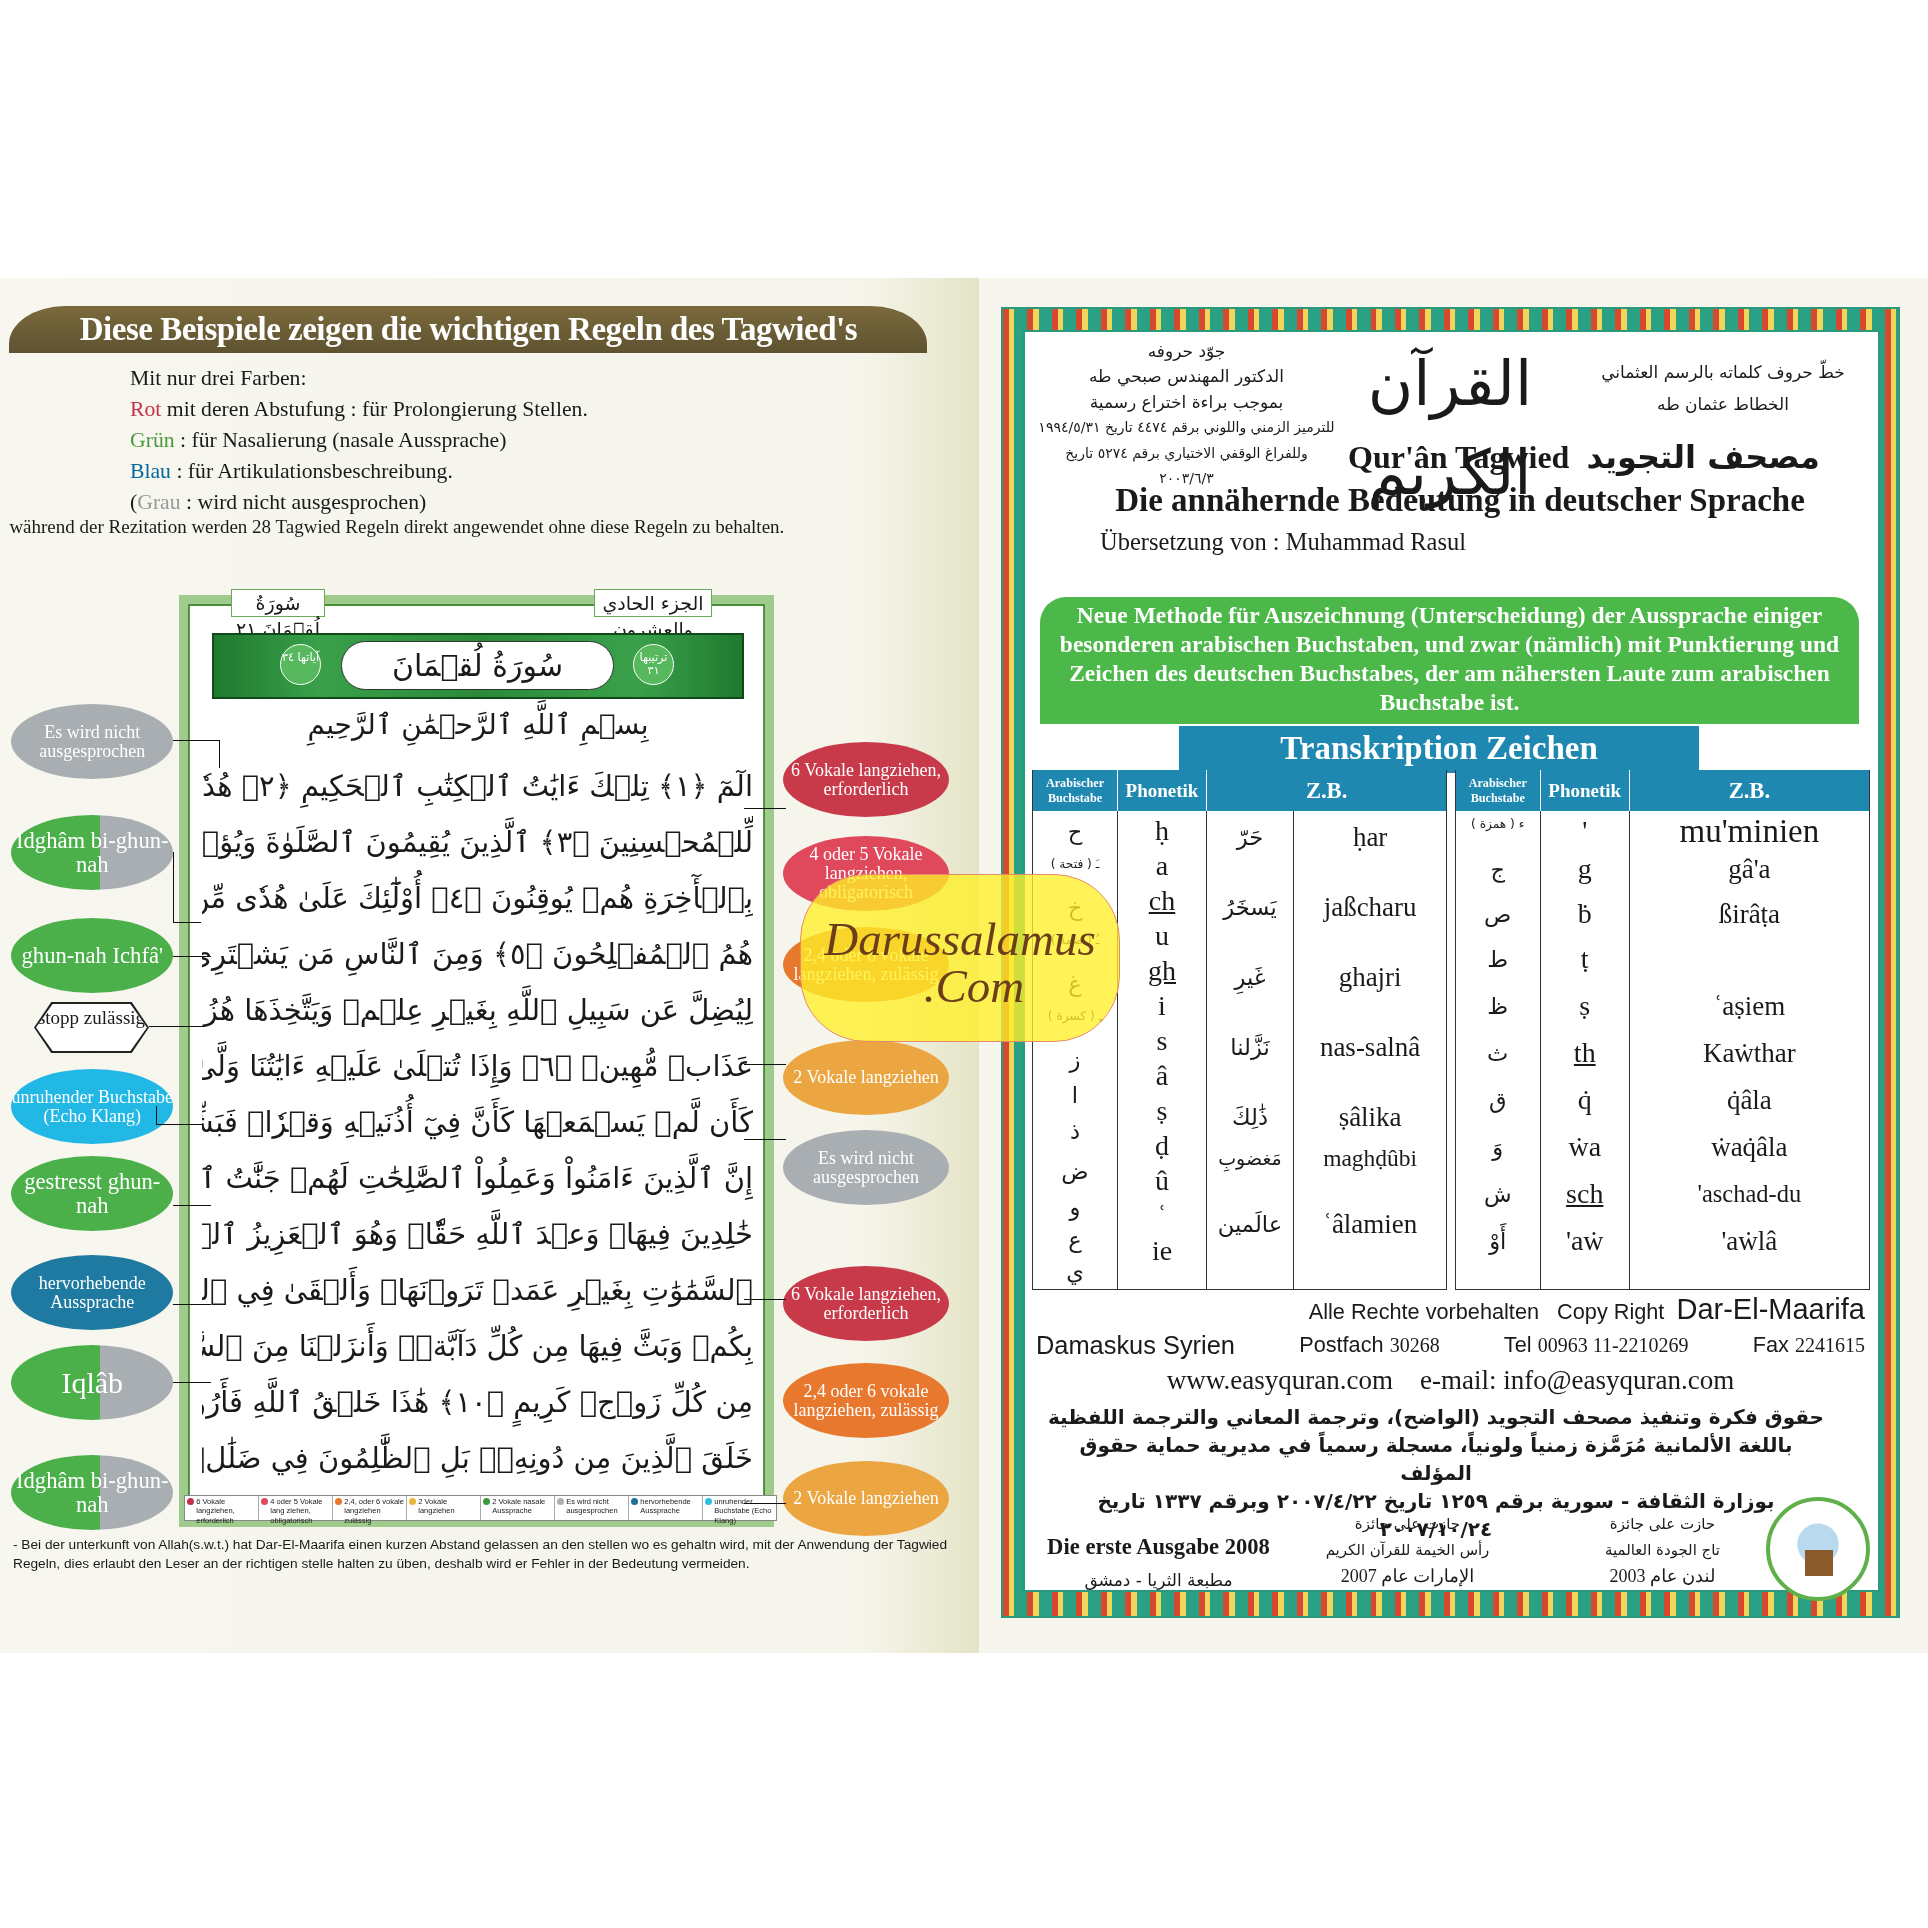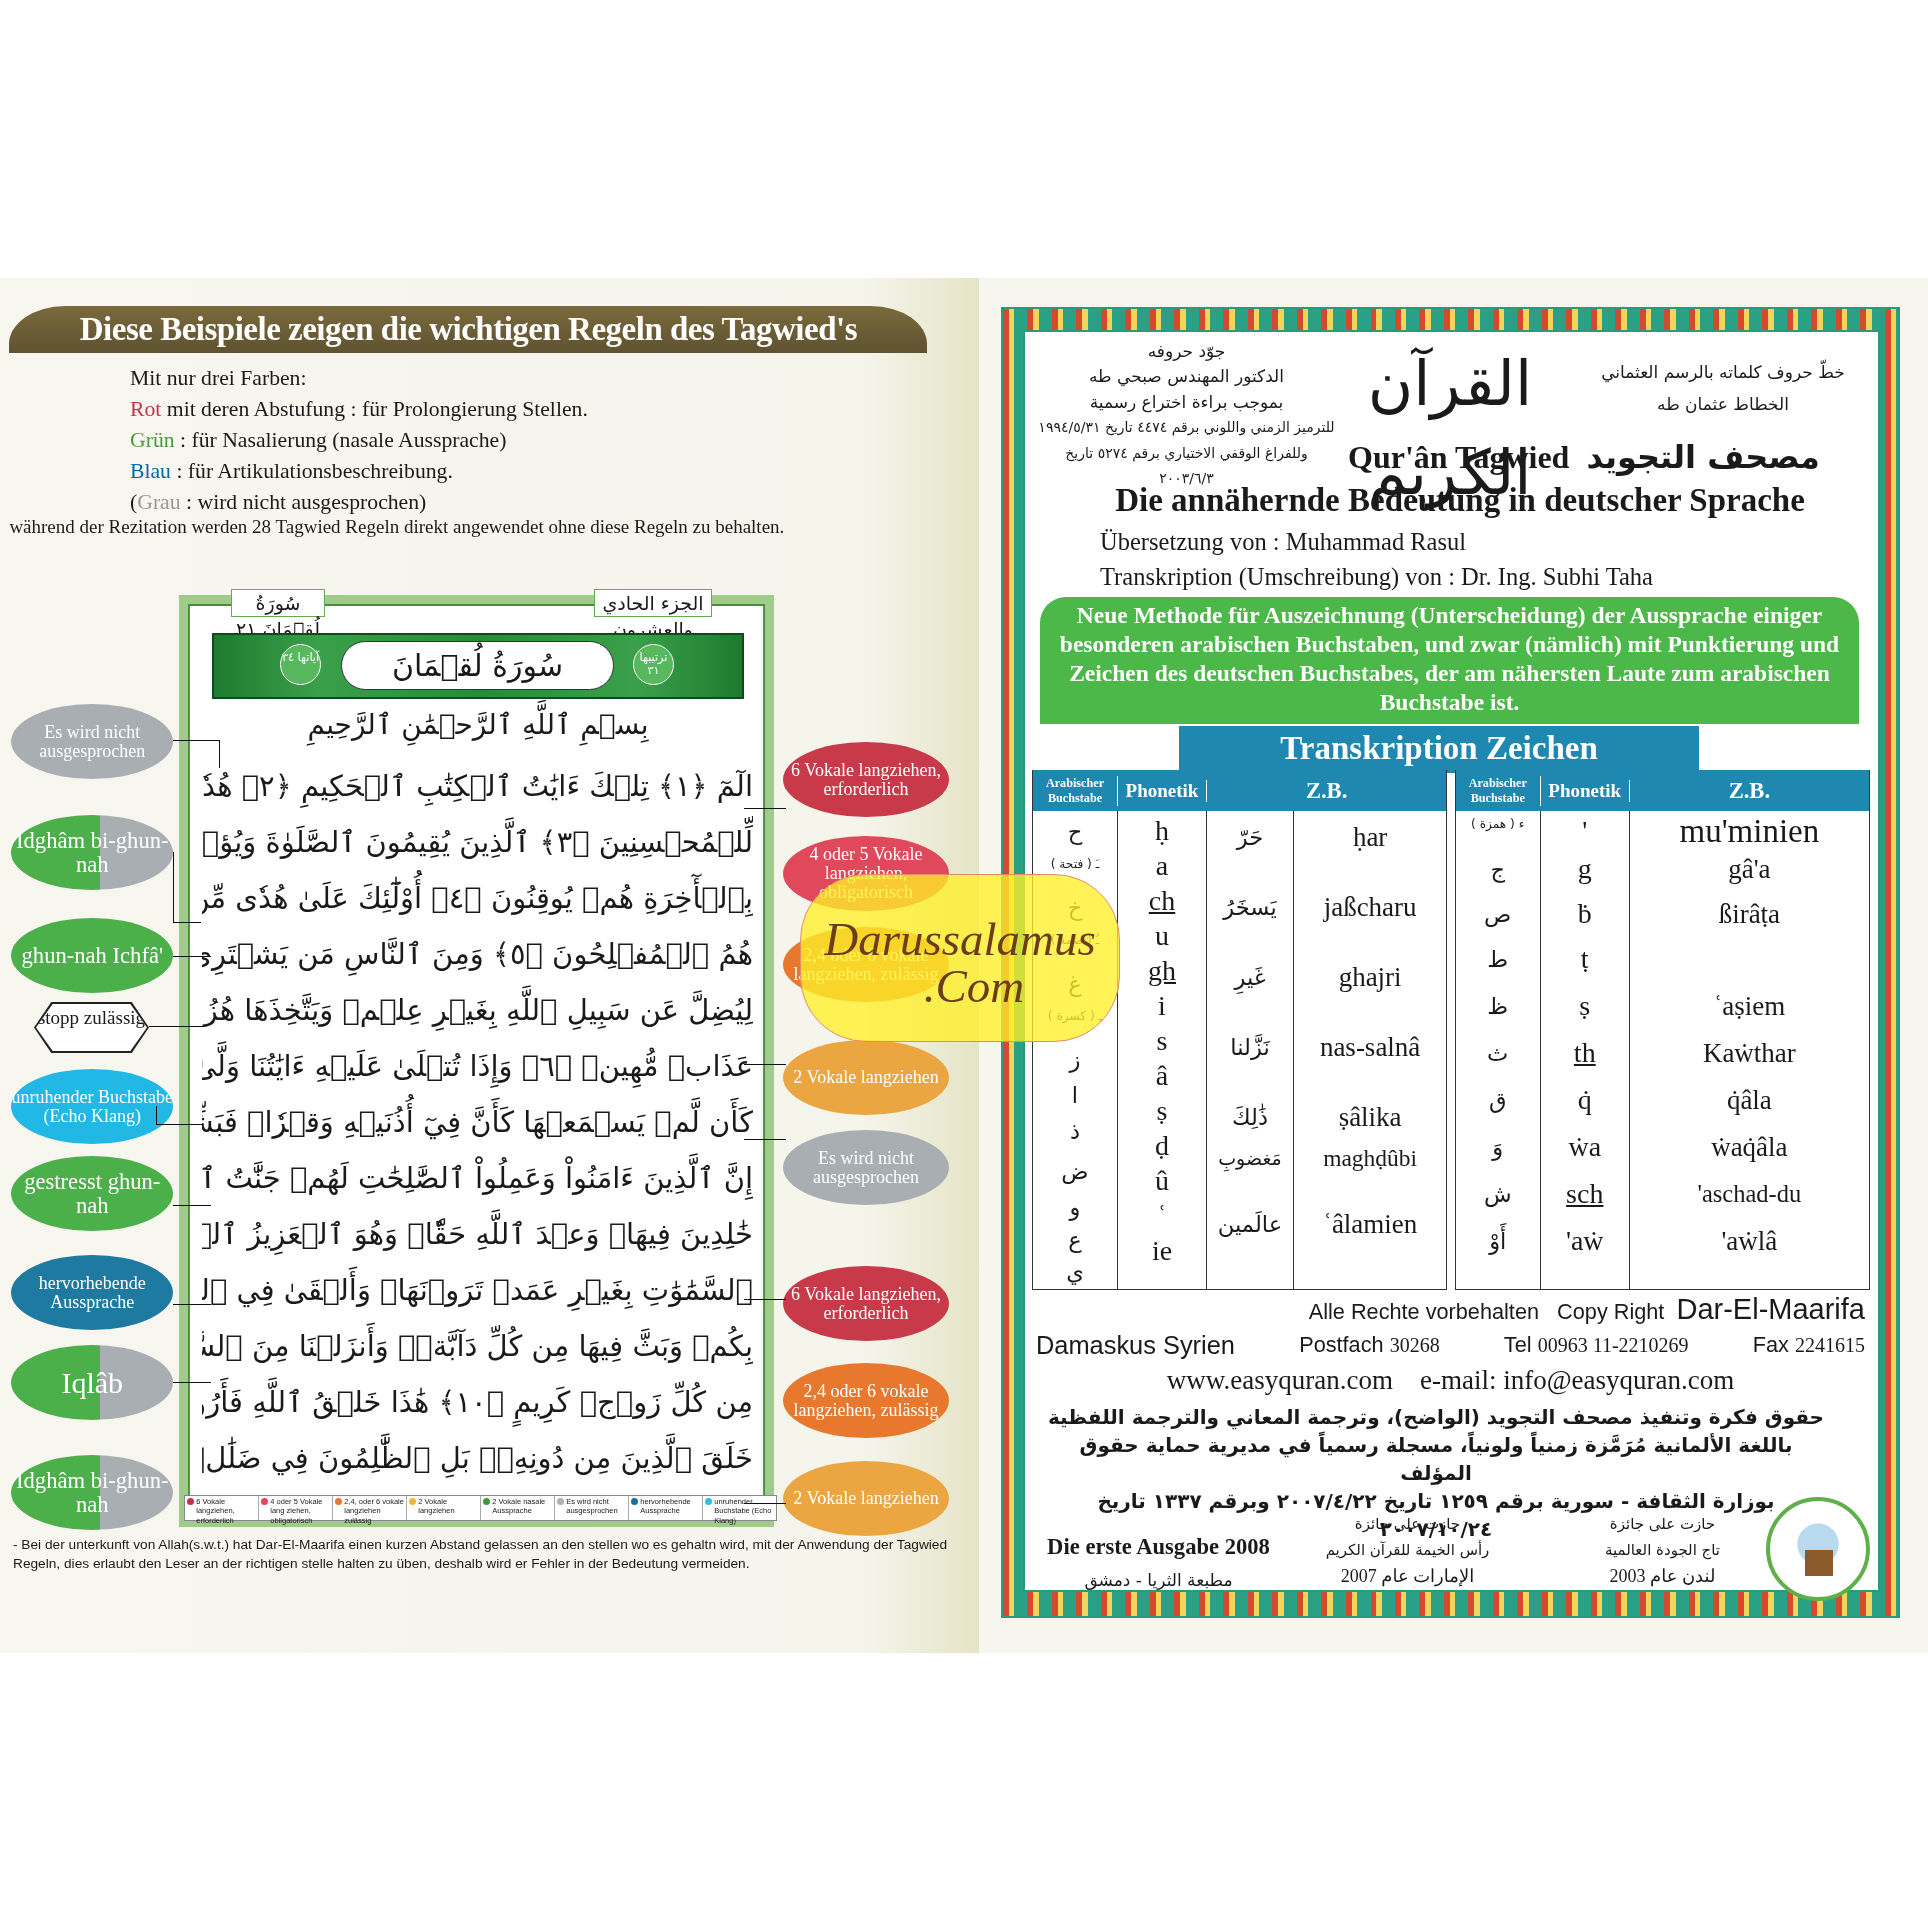"Transkription (Umschreibung) von : Dr." div { html: <div>Transkription (Umschreibung) von : Dr. Ing. Subhi Taha</div> -> none }
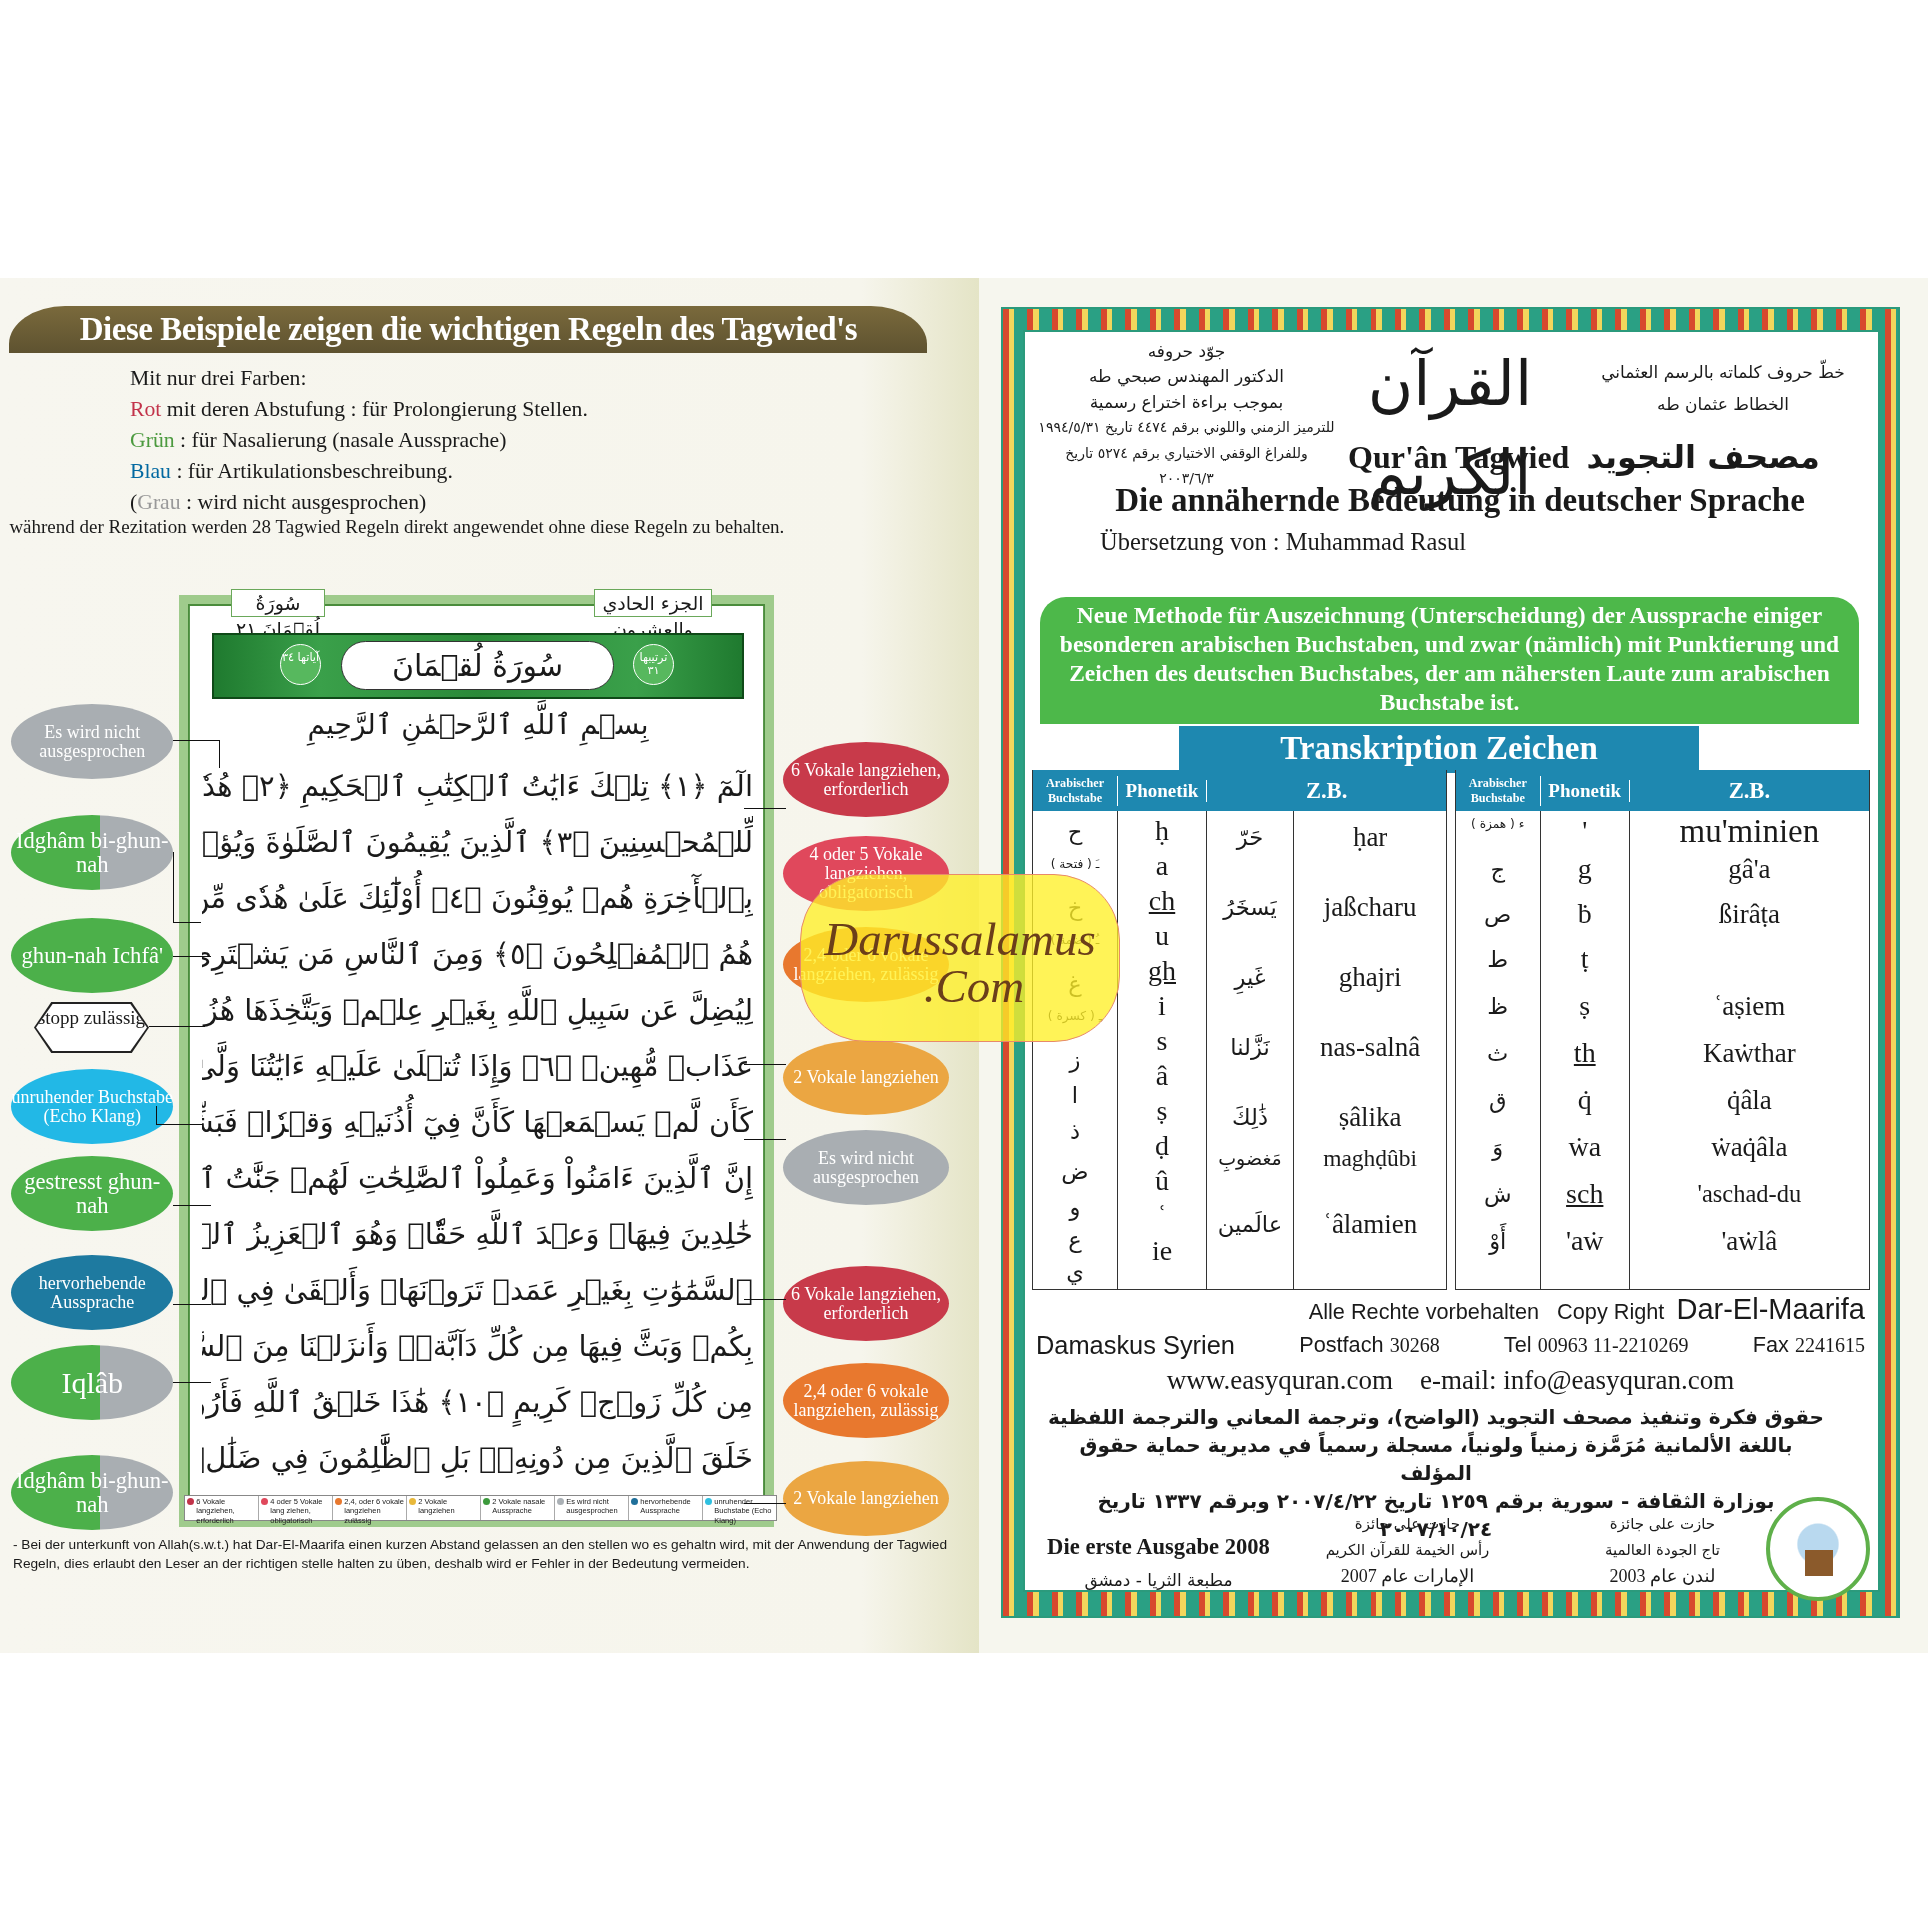"Arabischer Buchstabe" .t-head { align-items: center -> none }
